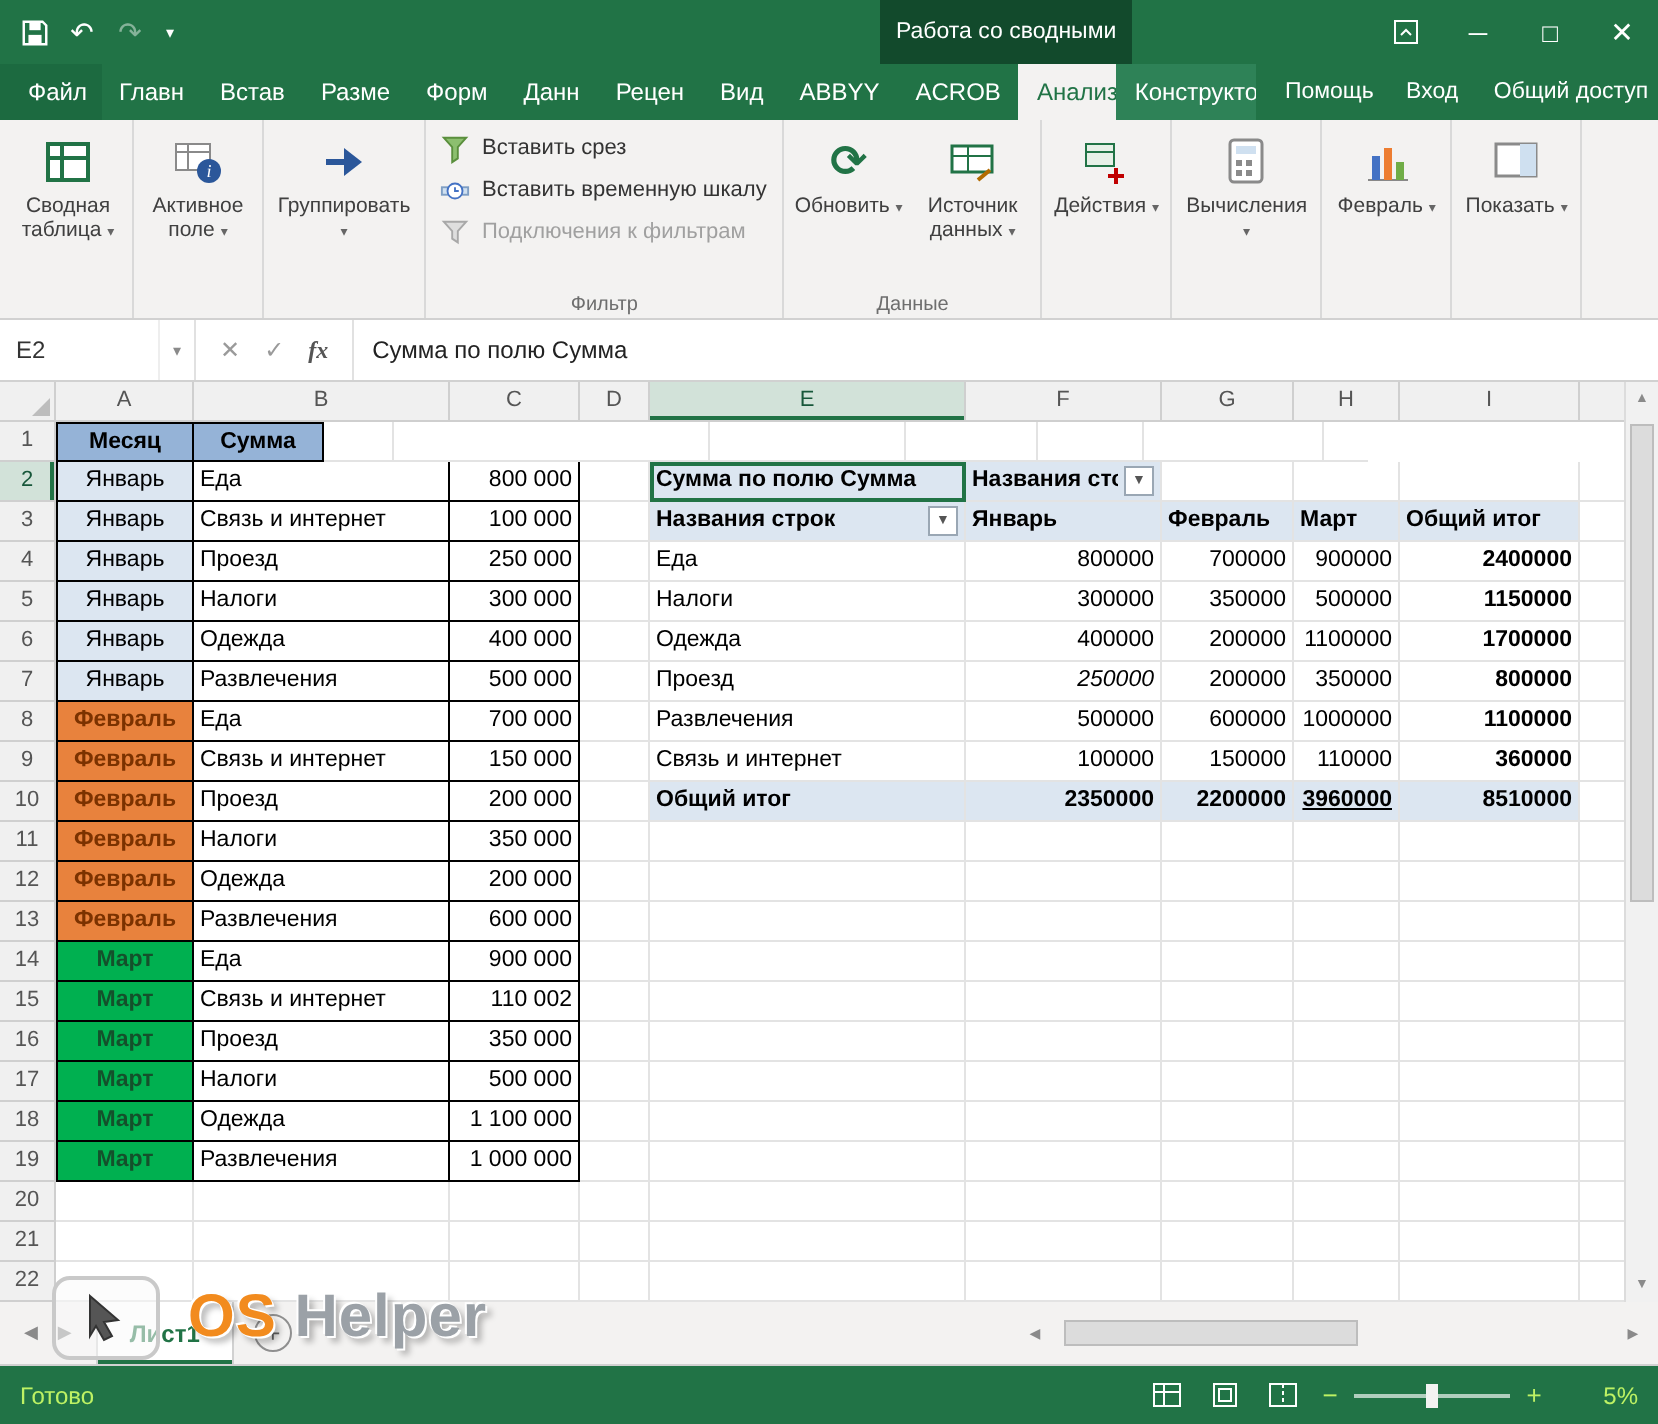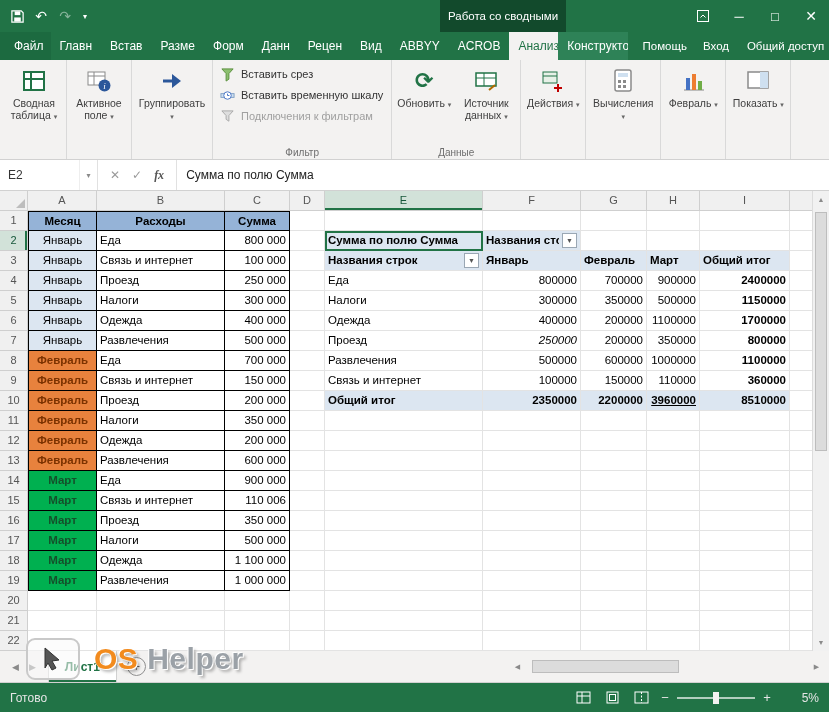"Расходы" div.g-cell { html: <div>Расходы</div> -> none }
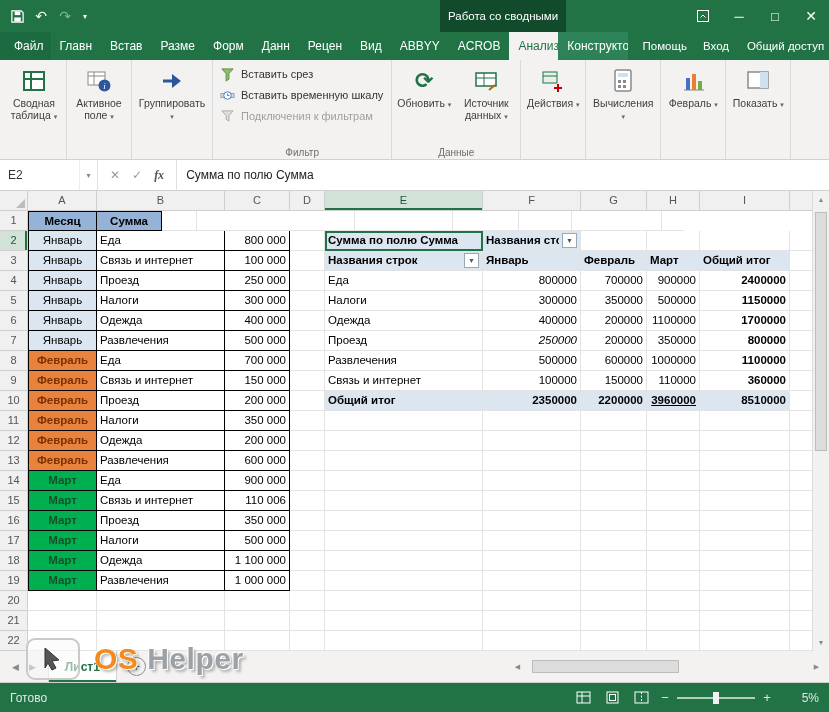"110 006" div.g-cell { text: 110 006 -> 110 002 }
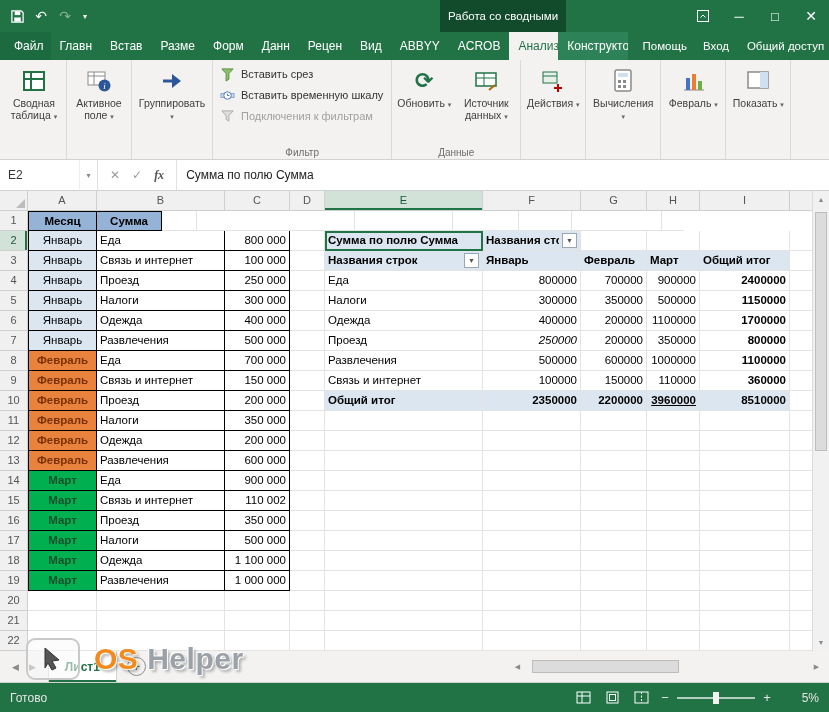"Готово" .statusbar { color: #e5e5e5 -> #bef264 }
